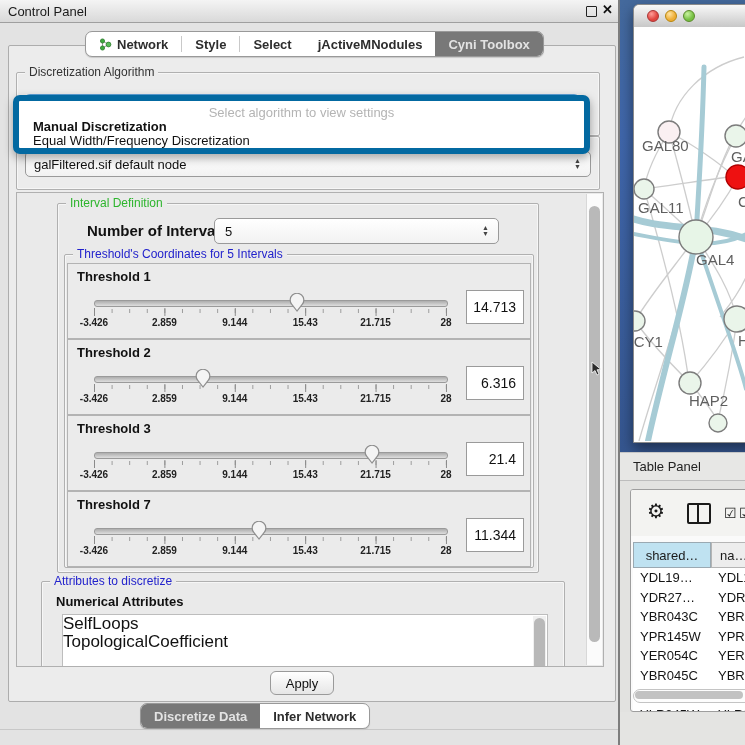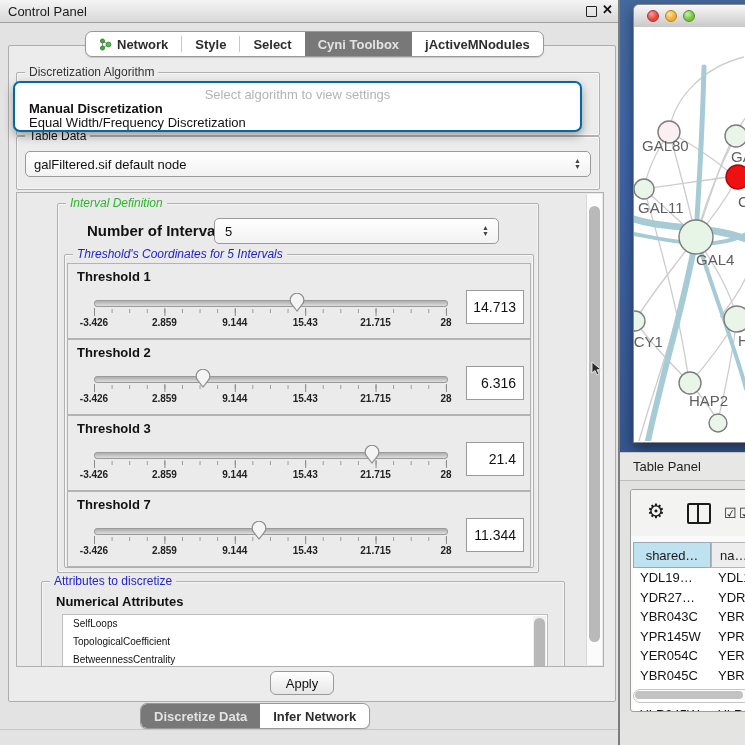"Cyni Toolbox" div.tab { order: before "jActiveMNodules" -> after "jActiveMNodules" }
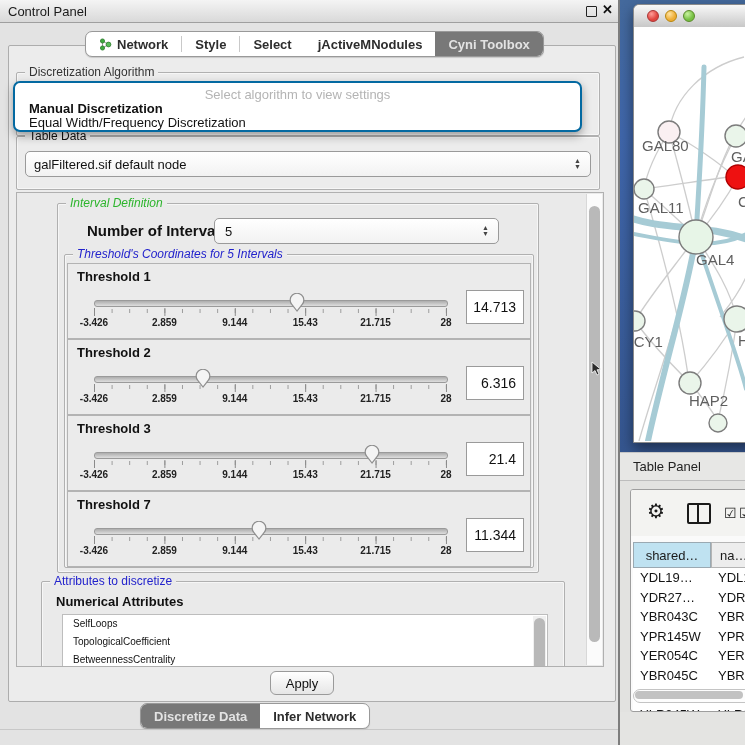"Select algorithm to view settings" #popup { border: 2px solid #0369a1 -> 6px solid #0369a1; top: 81px -> 95px }
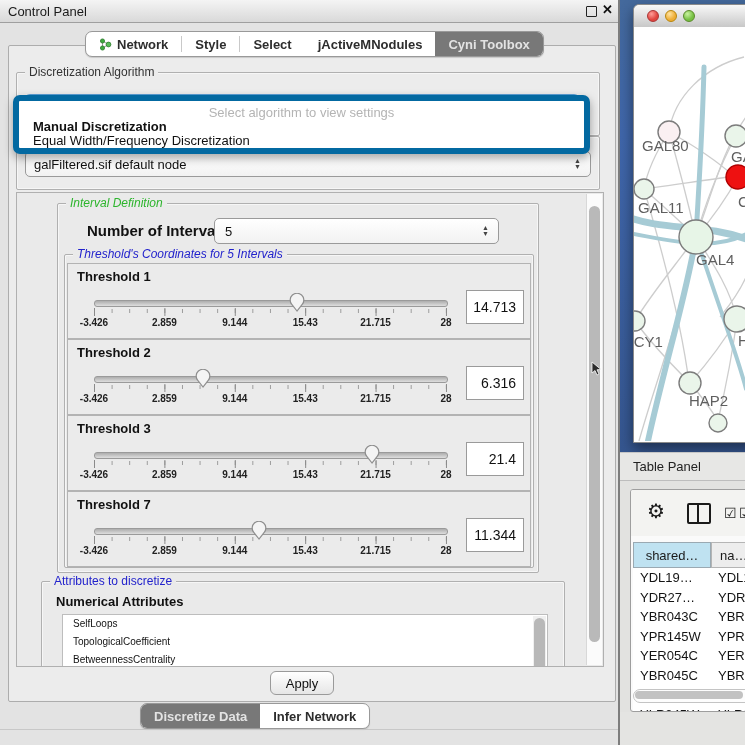"Interval Definition" #interval-group .legend { font-style: italic -> none }
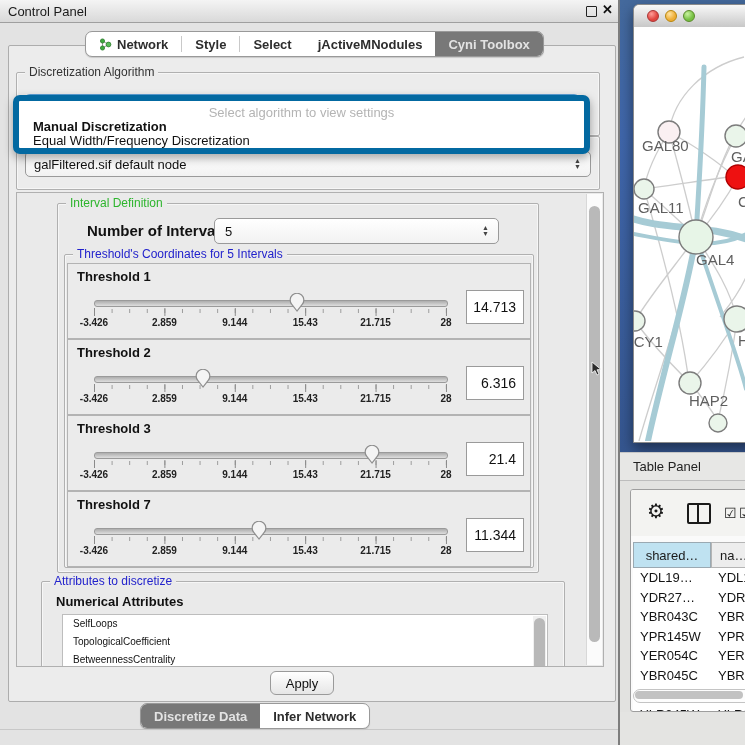"SelfLoops" .attr-item { font-size: 10px -> 17px; padding-left: 10px -> none }
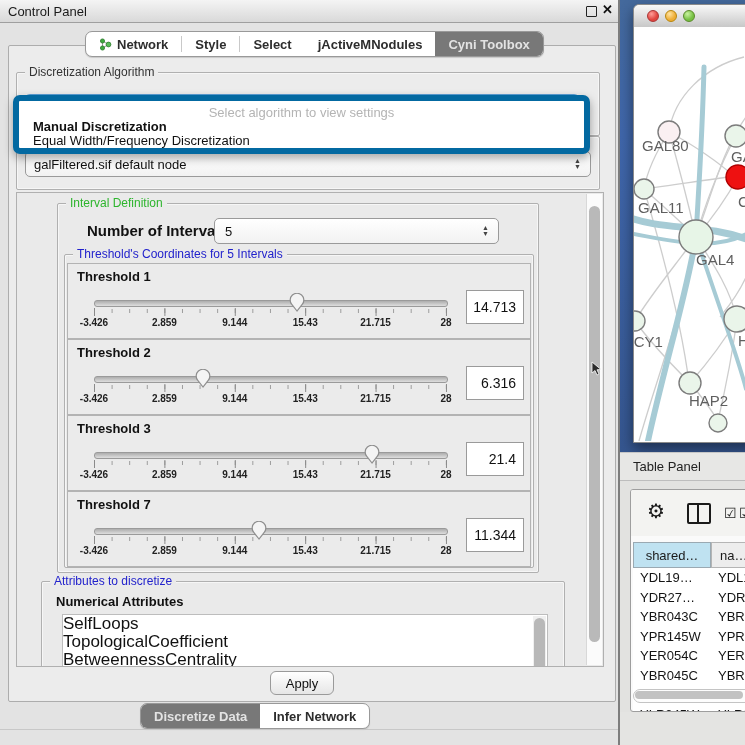"BetweennessCentrality" div.attr-item { html: <div>BetweennessCentrality</div> -> none }
